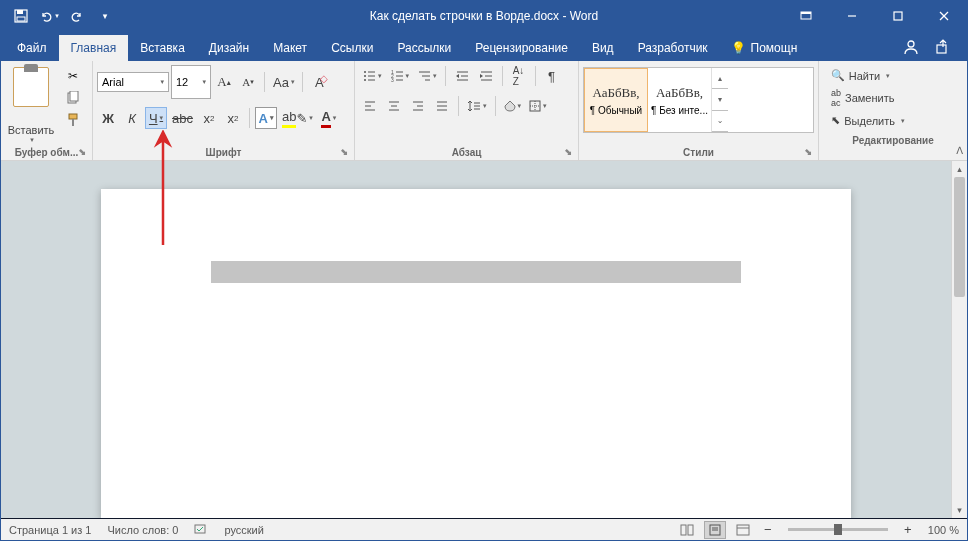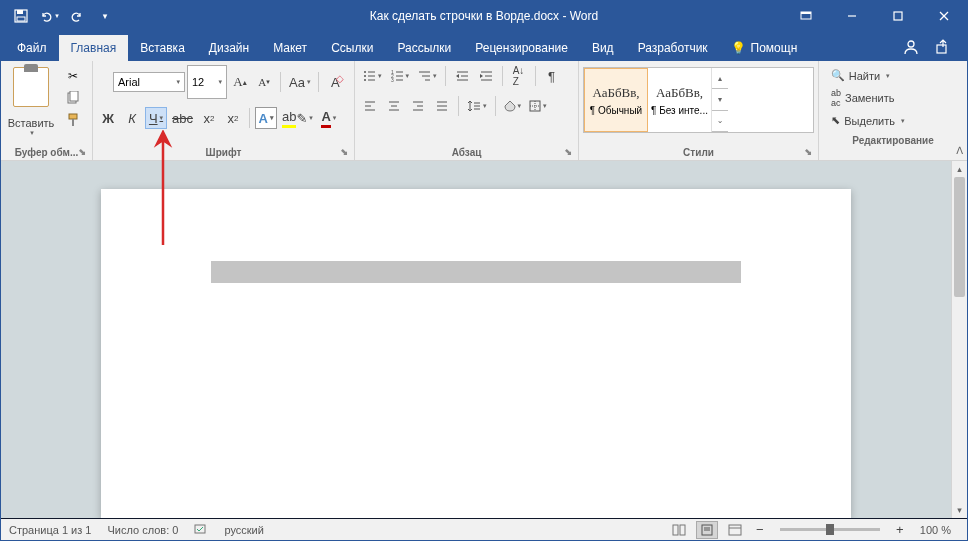"Arial" .font-name { margin-left: 16px -> none }
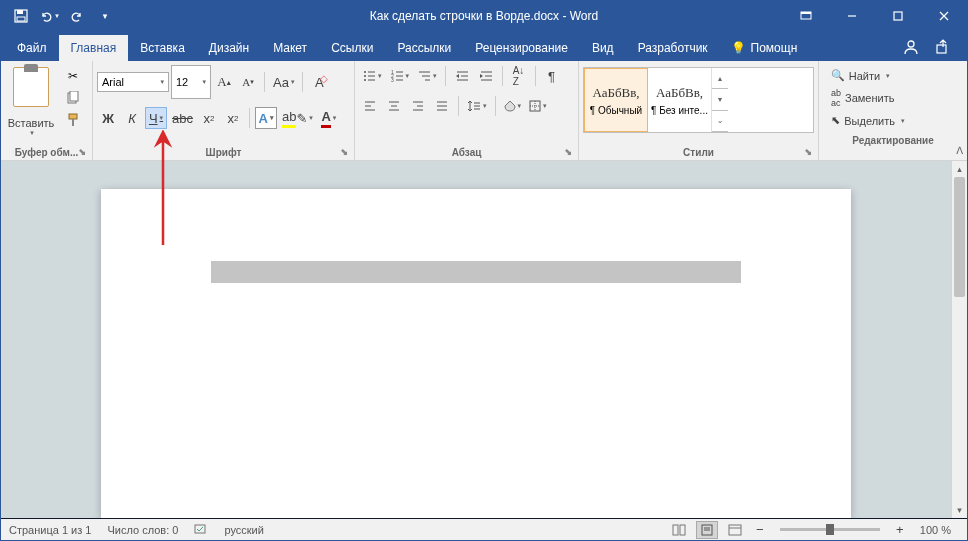"Вставить" .paste-label { margin-top: 10px -> 17px }
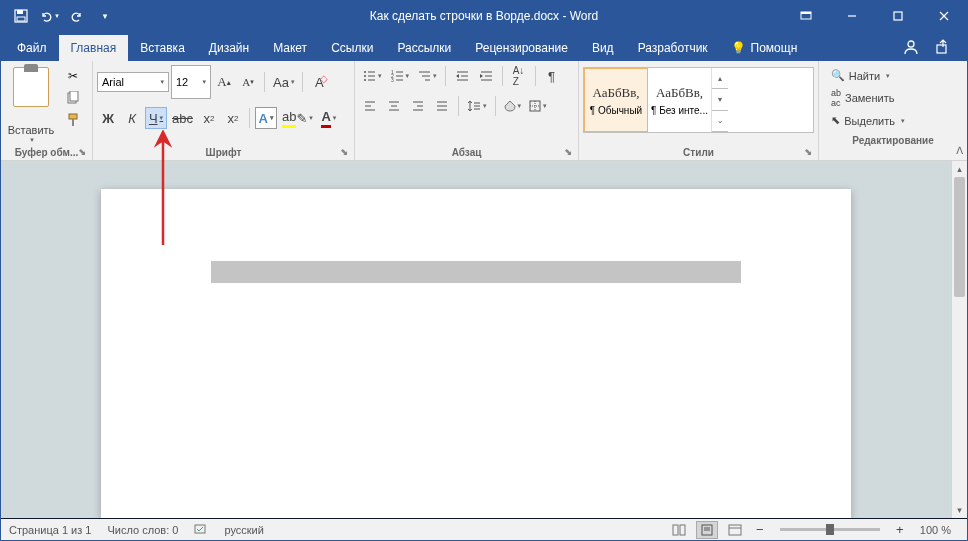"100 %" div.status-item { margin: 0 8px 0 6px -> 0 0 0 6px }
